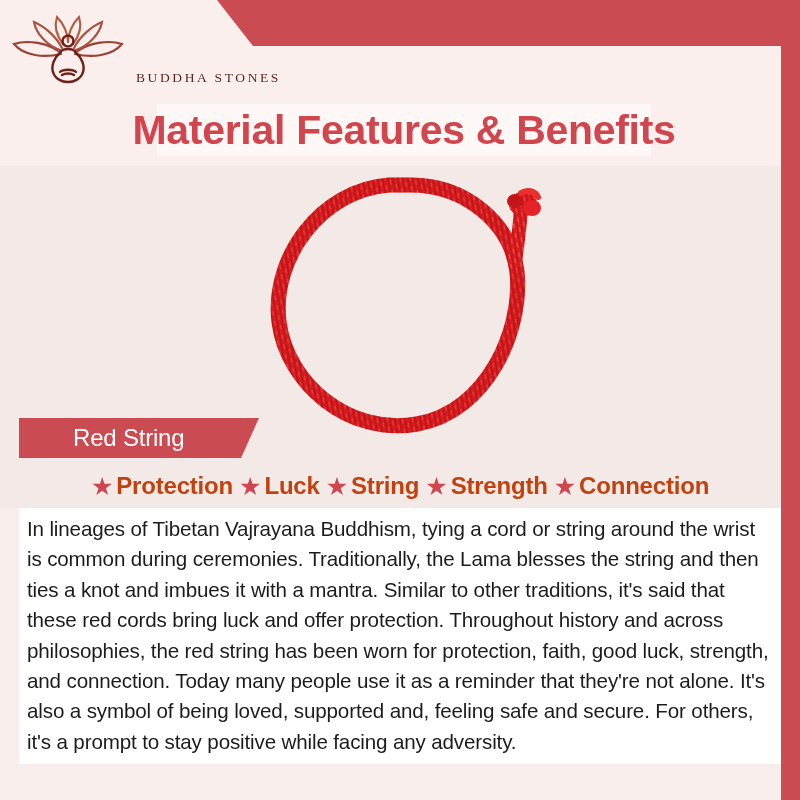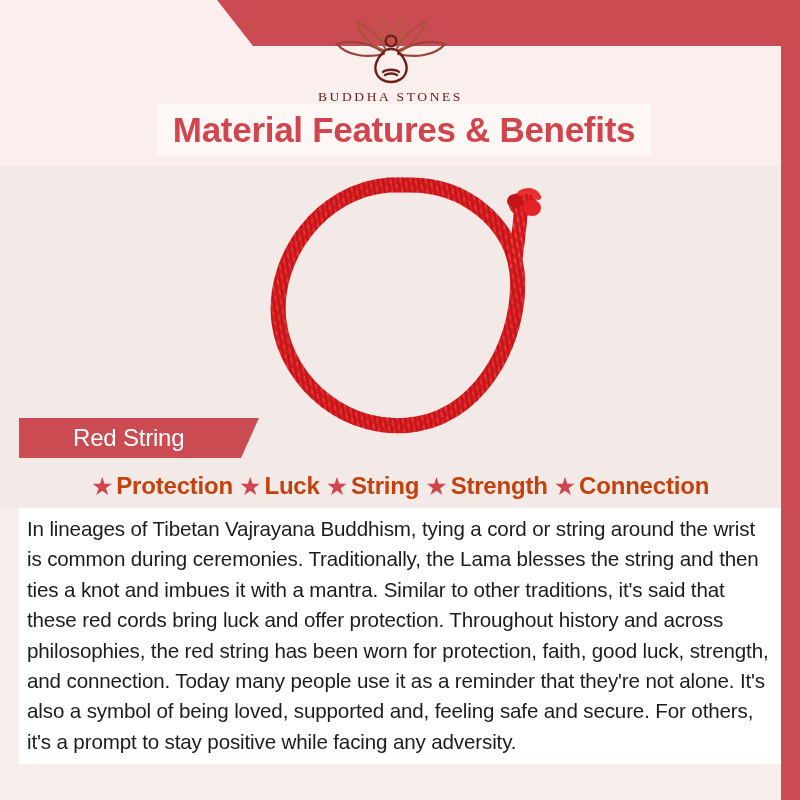"BUDDHA STONES" .logo-wrap { align-items: center -> flex-end; flex-direction: column -> row }
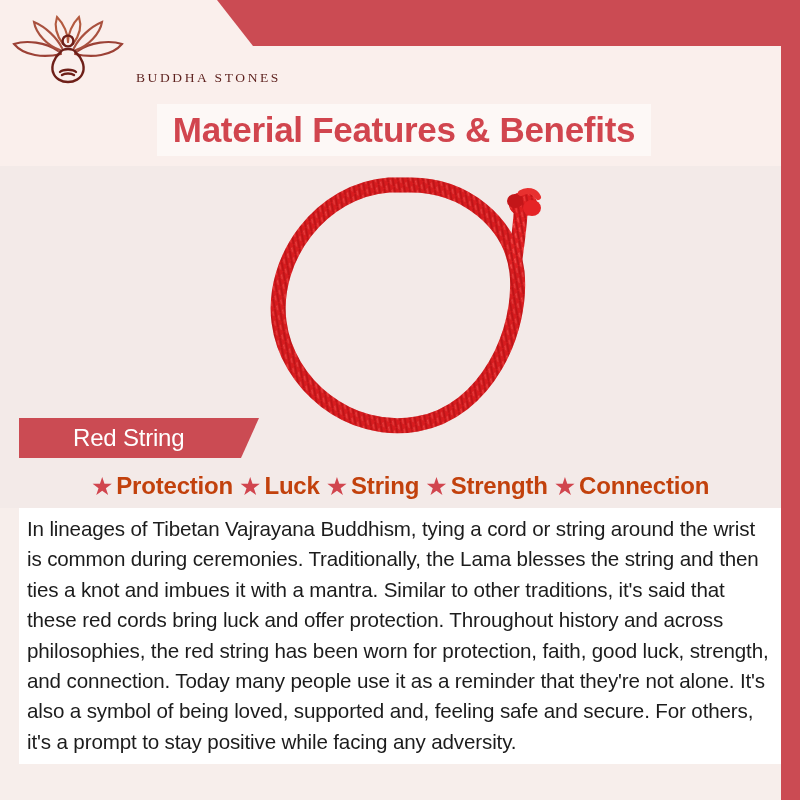"Material Features & Benefits" .title-text { font-size: 35px -> 41px }
